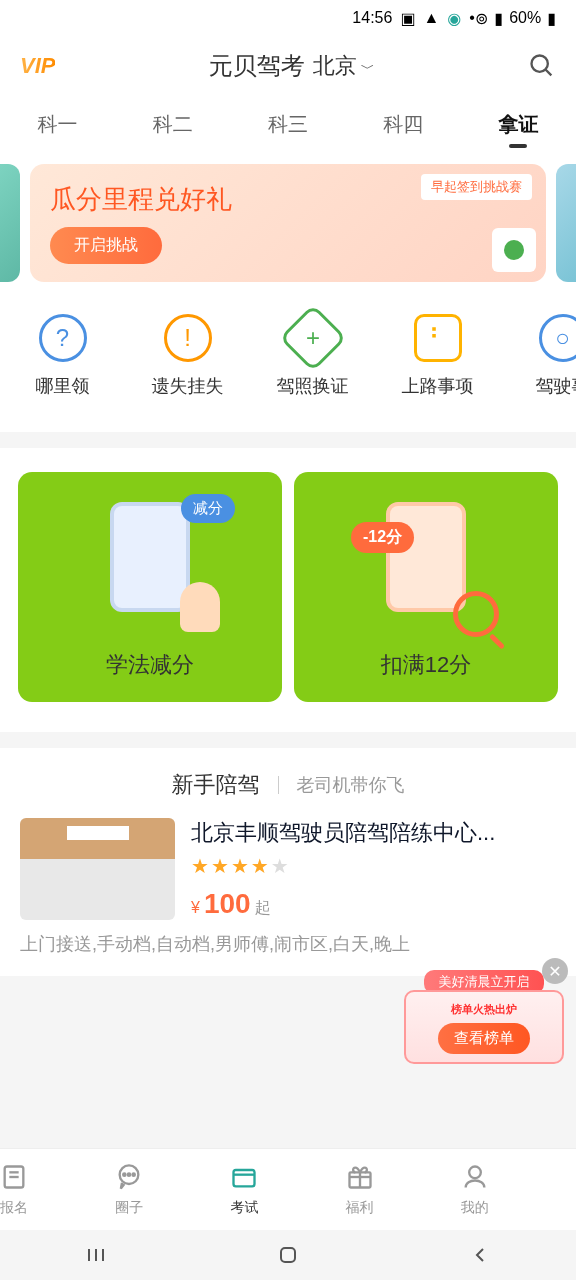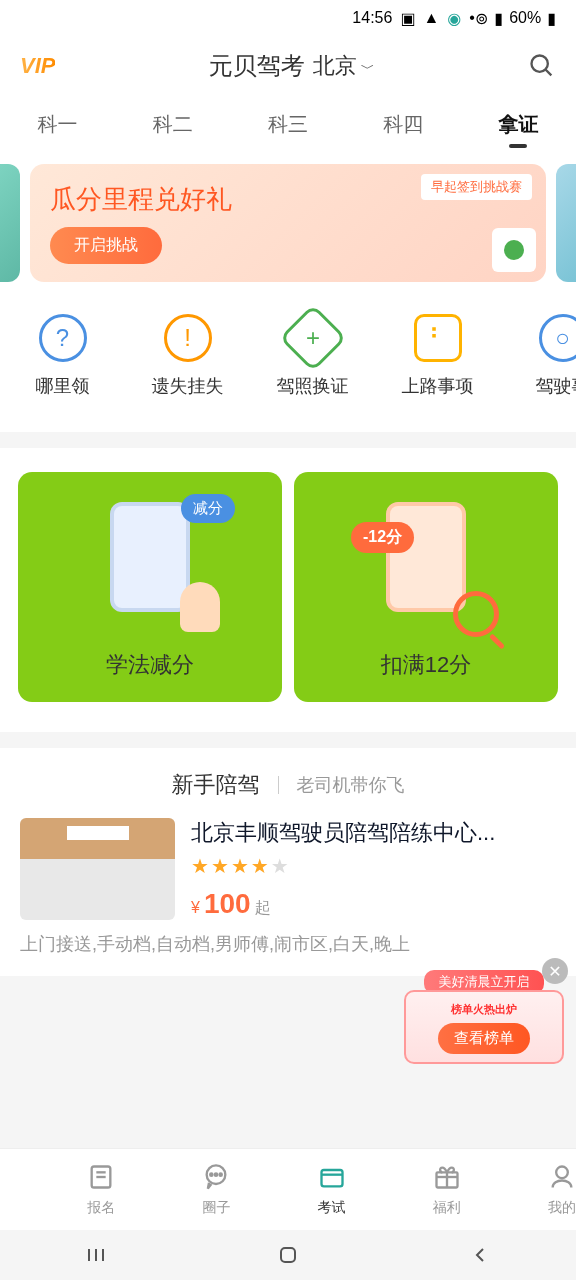"报名" .nav-item { align-items: flex-end -> flex-start }
